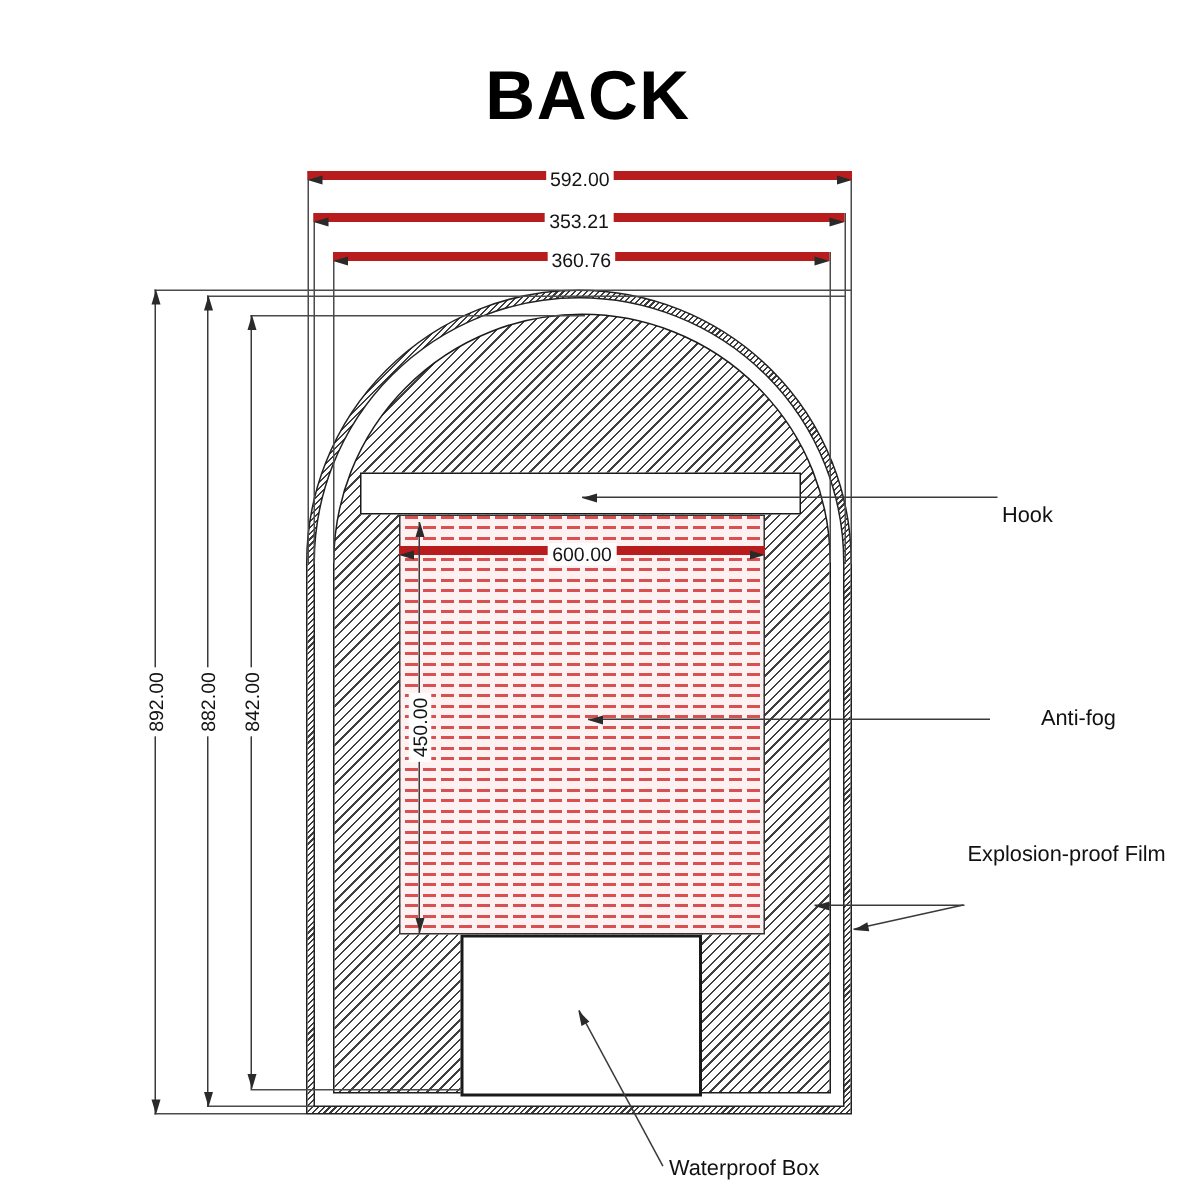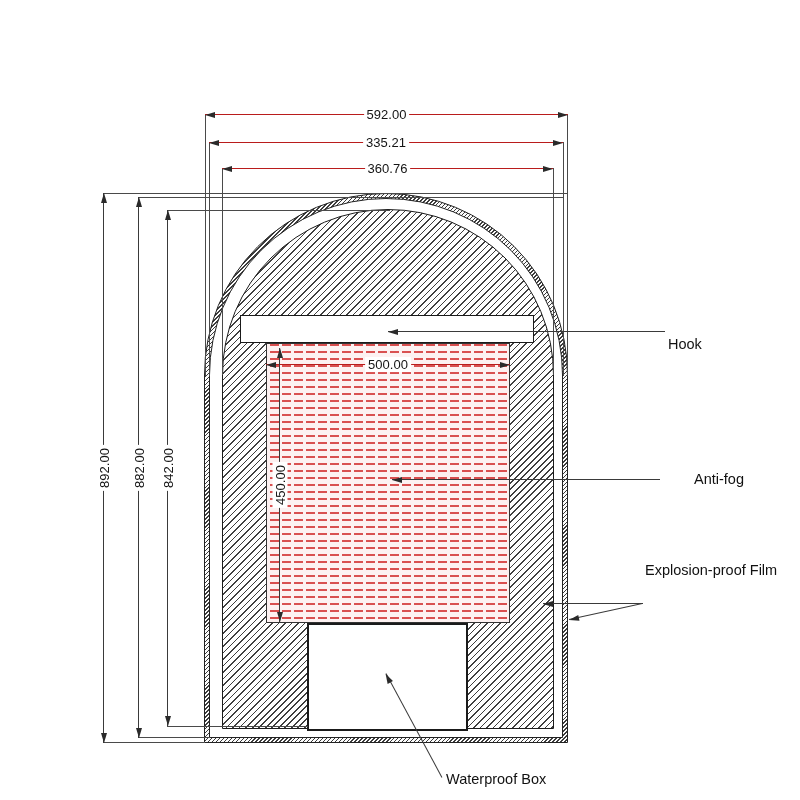"BACK" div.title { html: none -> <div>BACK</div> }
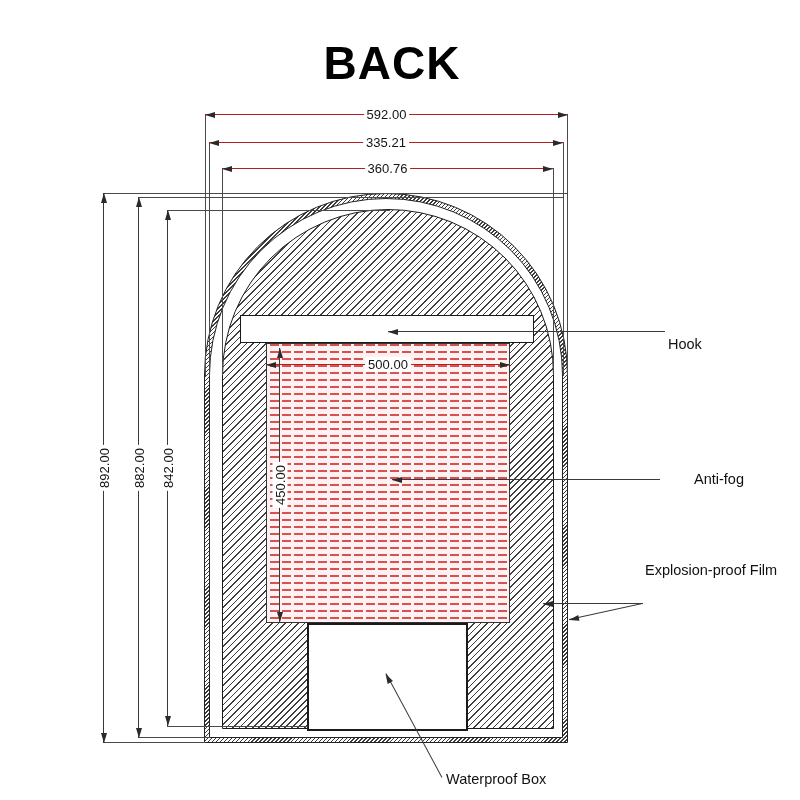"592.00" .dim.h { border-top: 1px solid #b91c1c -> 6px solid #b91c1c }
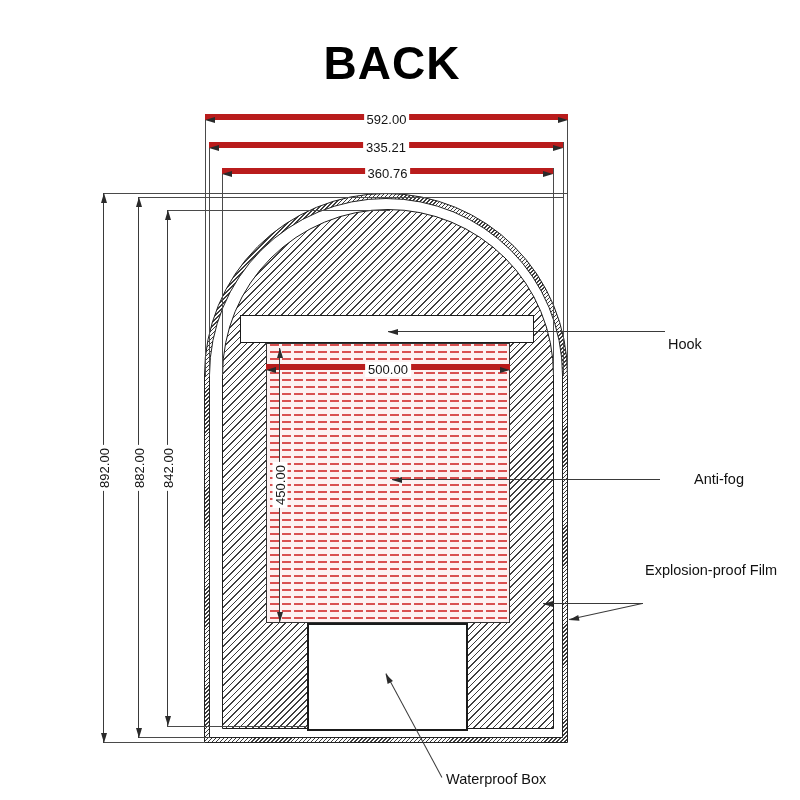"335.21" span.dlabel { text: 335.21 -> 353.21 }
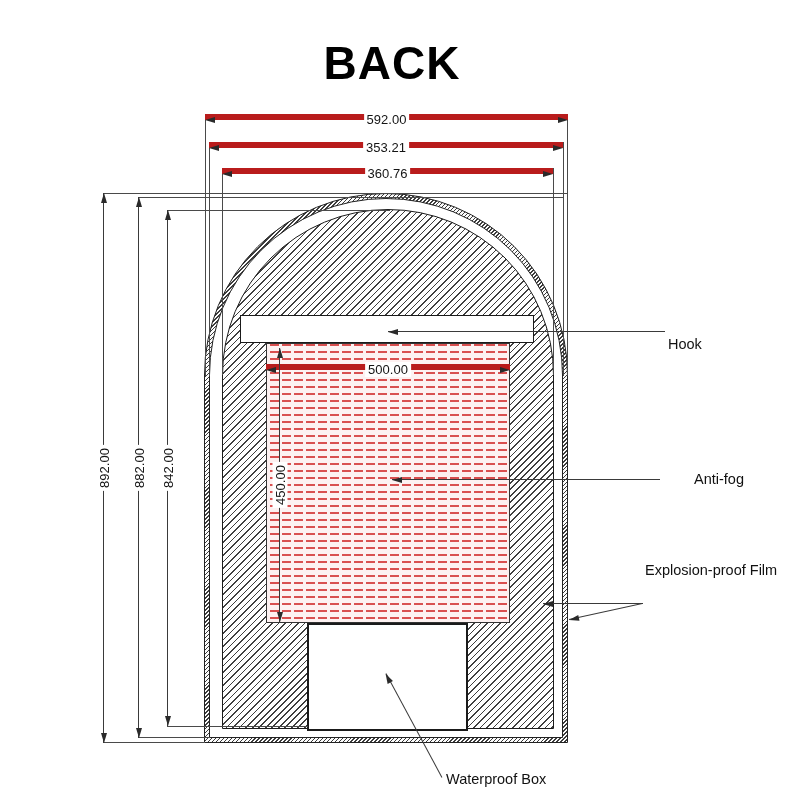"500.00" span.dlabel { text: 500.00 -> 600.00 }
